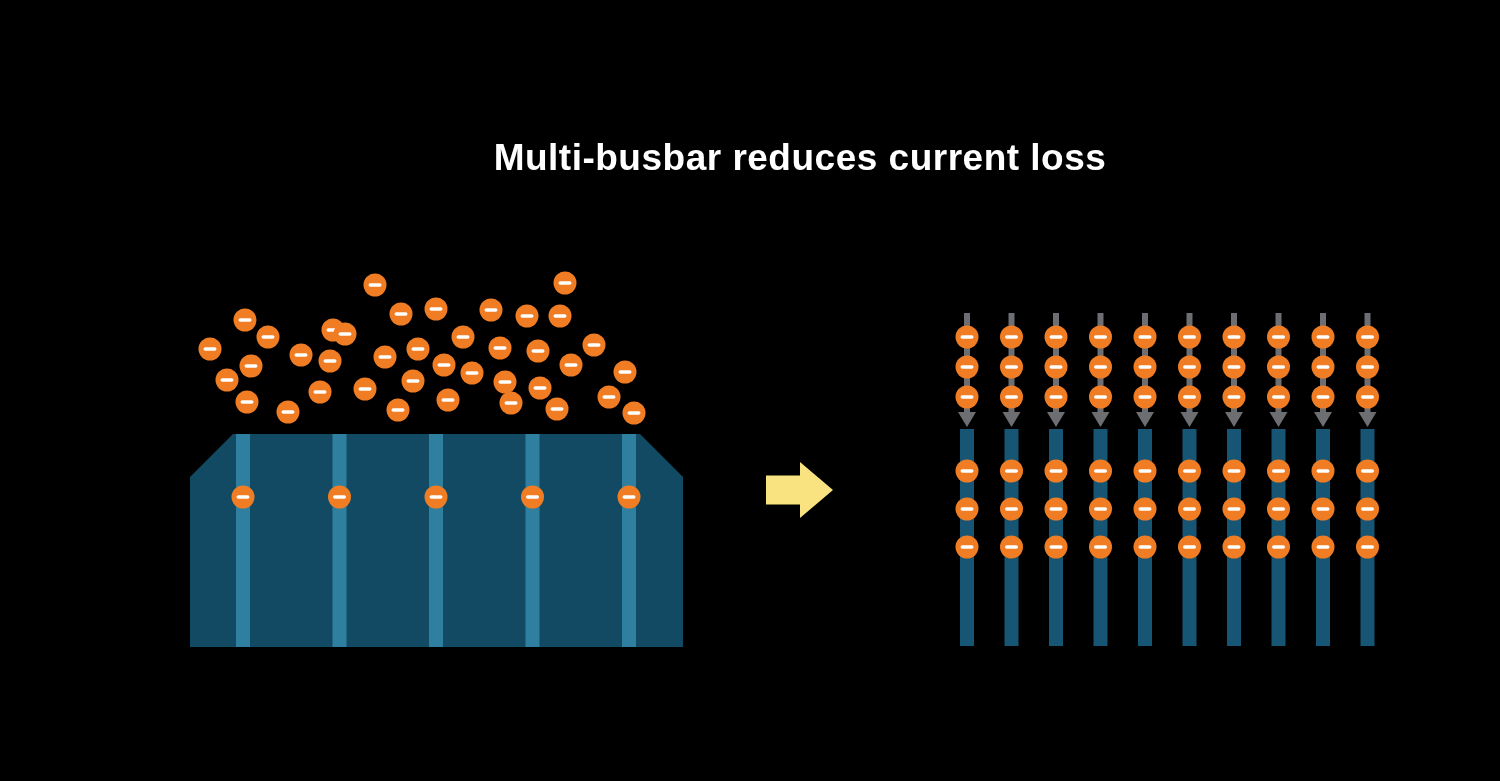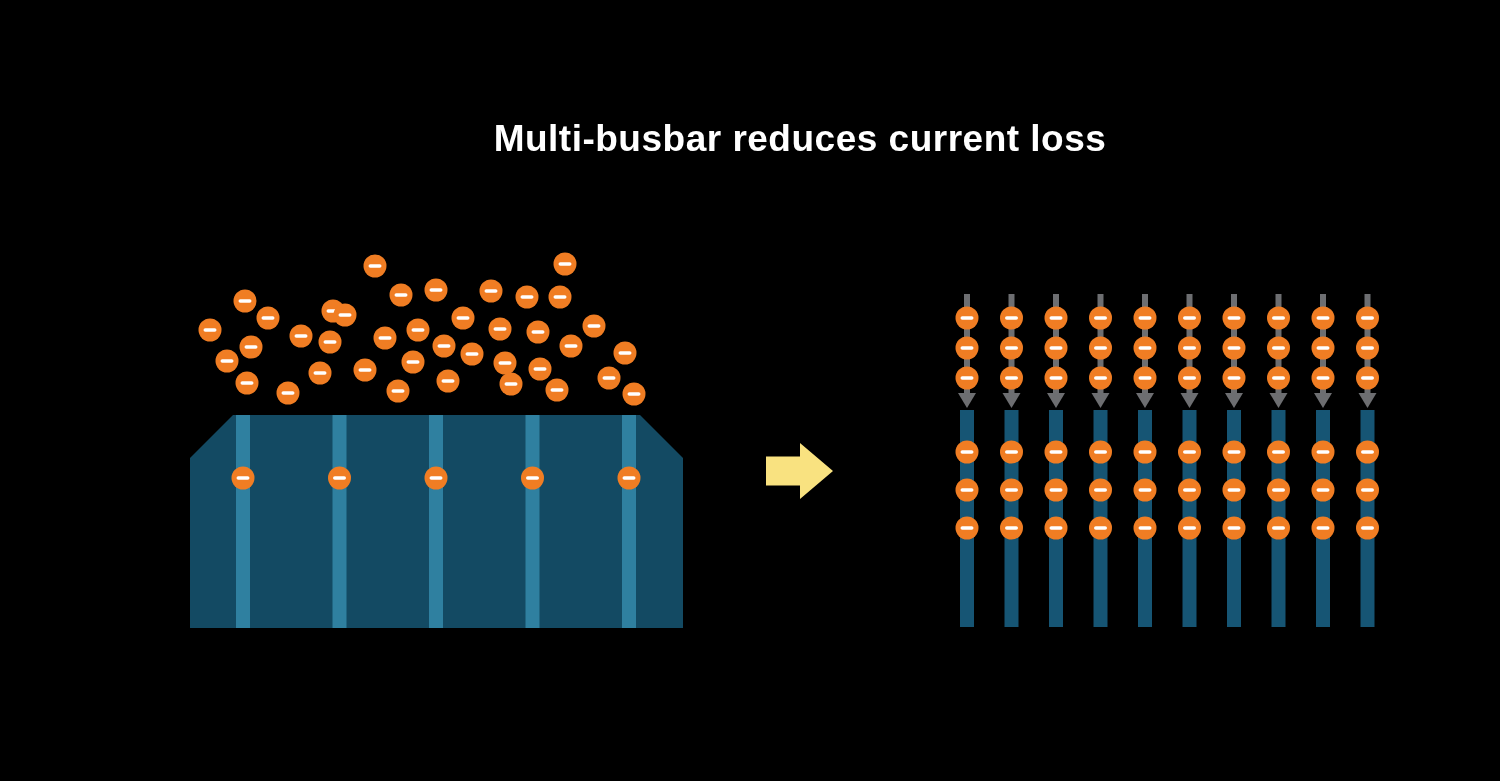"Multi-busbar reduces current loss" .stage { margin-top: none -> 19px }
